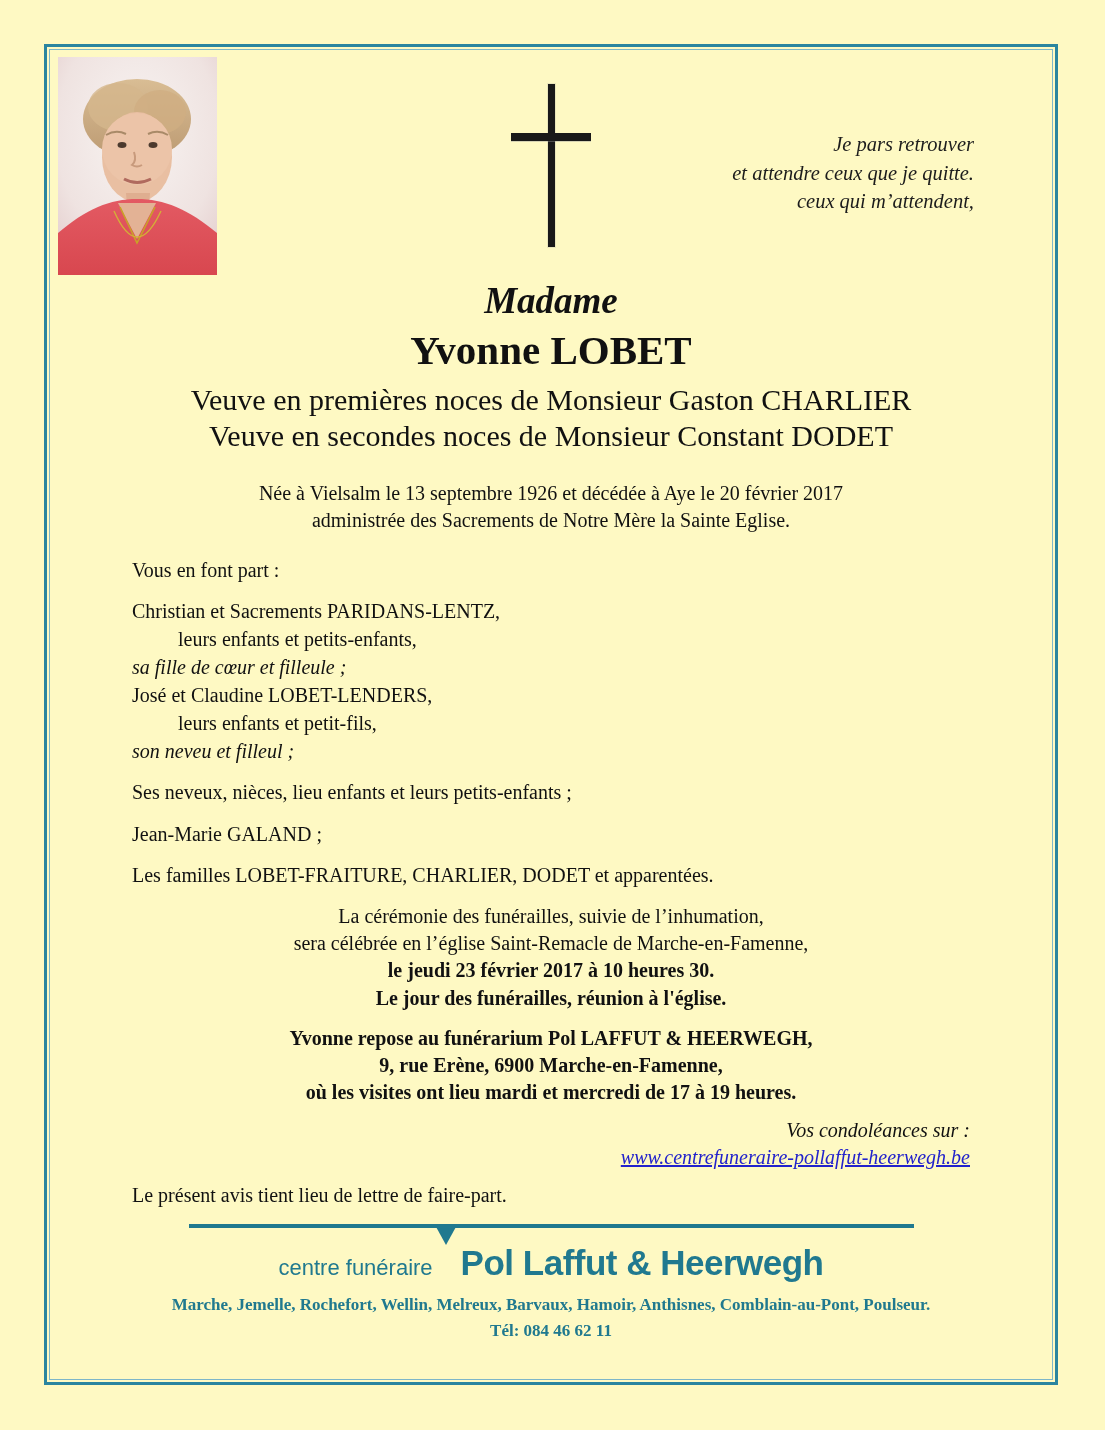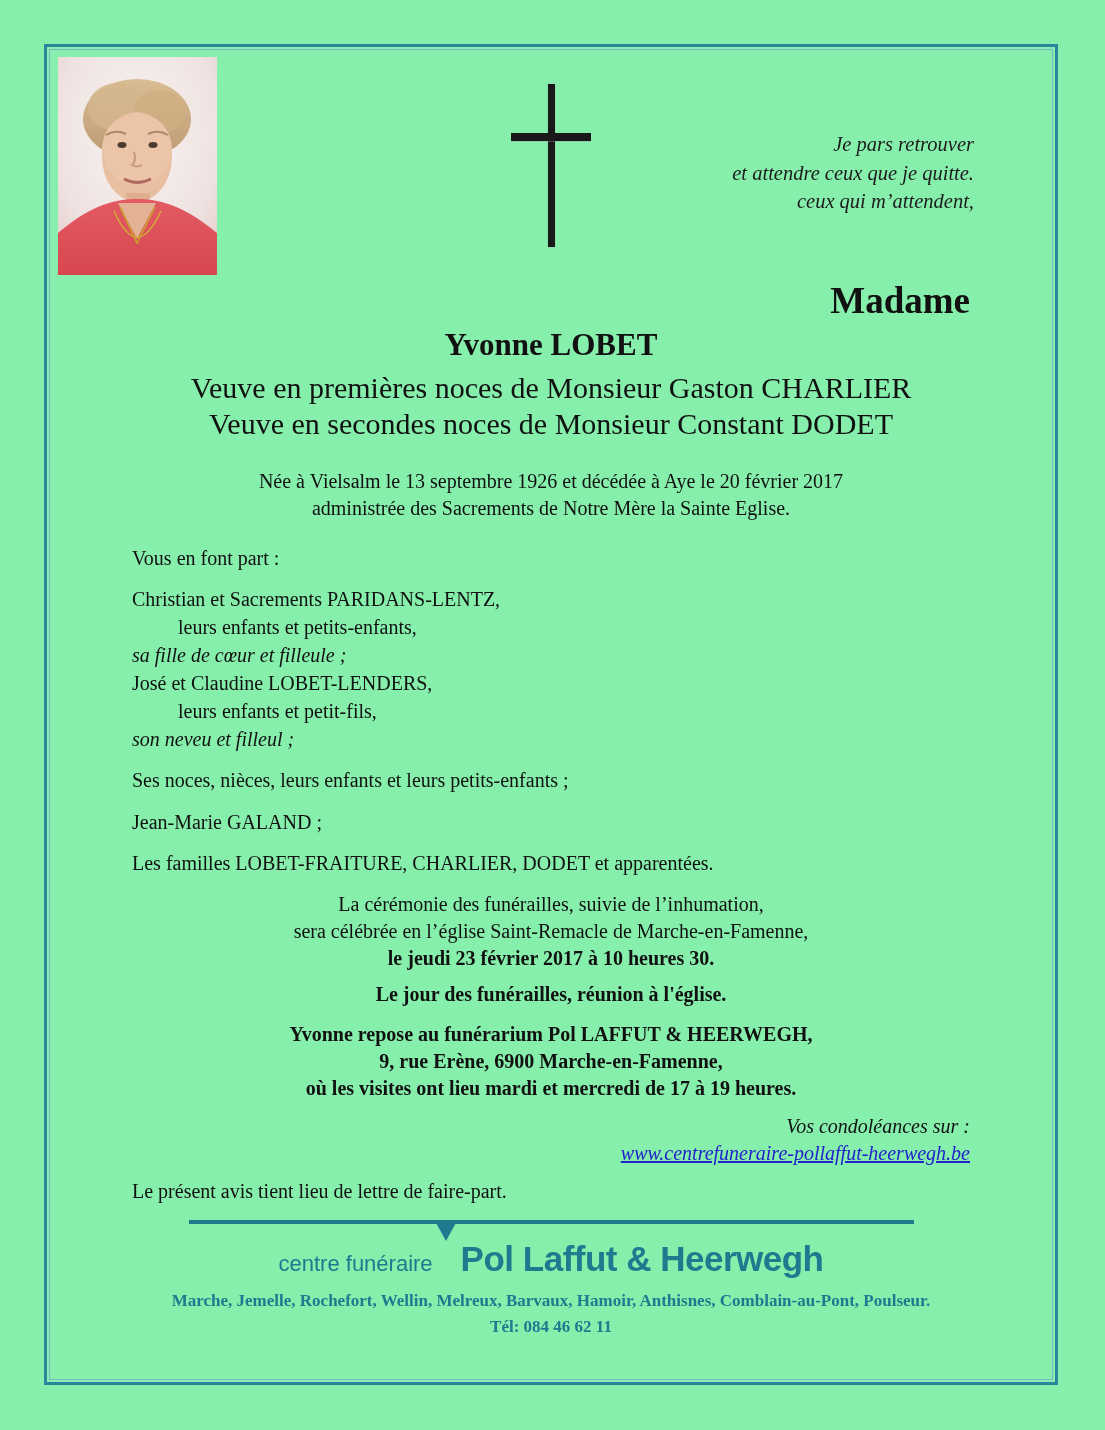"Je pars retrouver" .page { background: #86efac -> #fef9c3 }
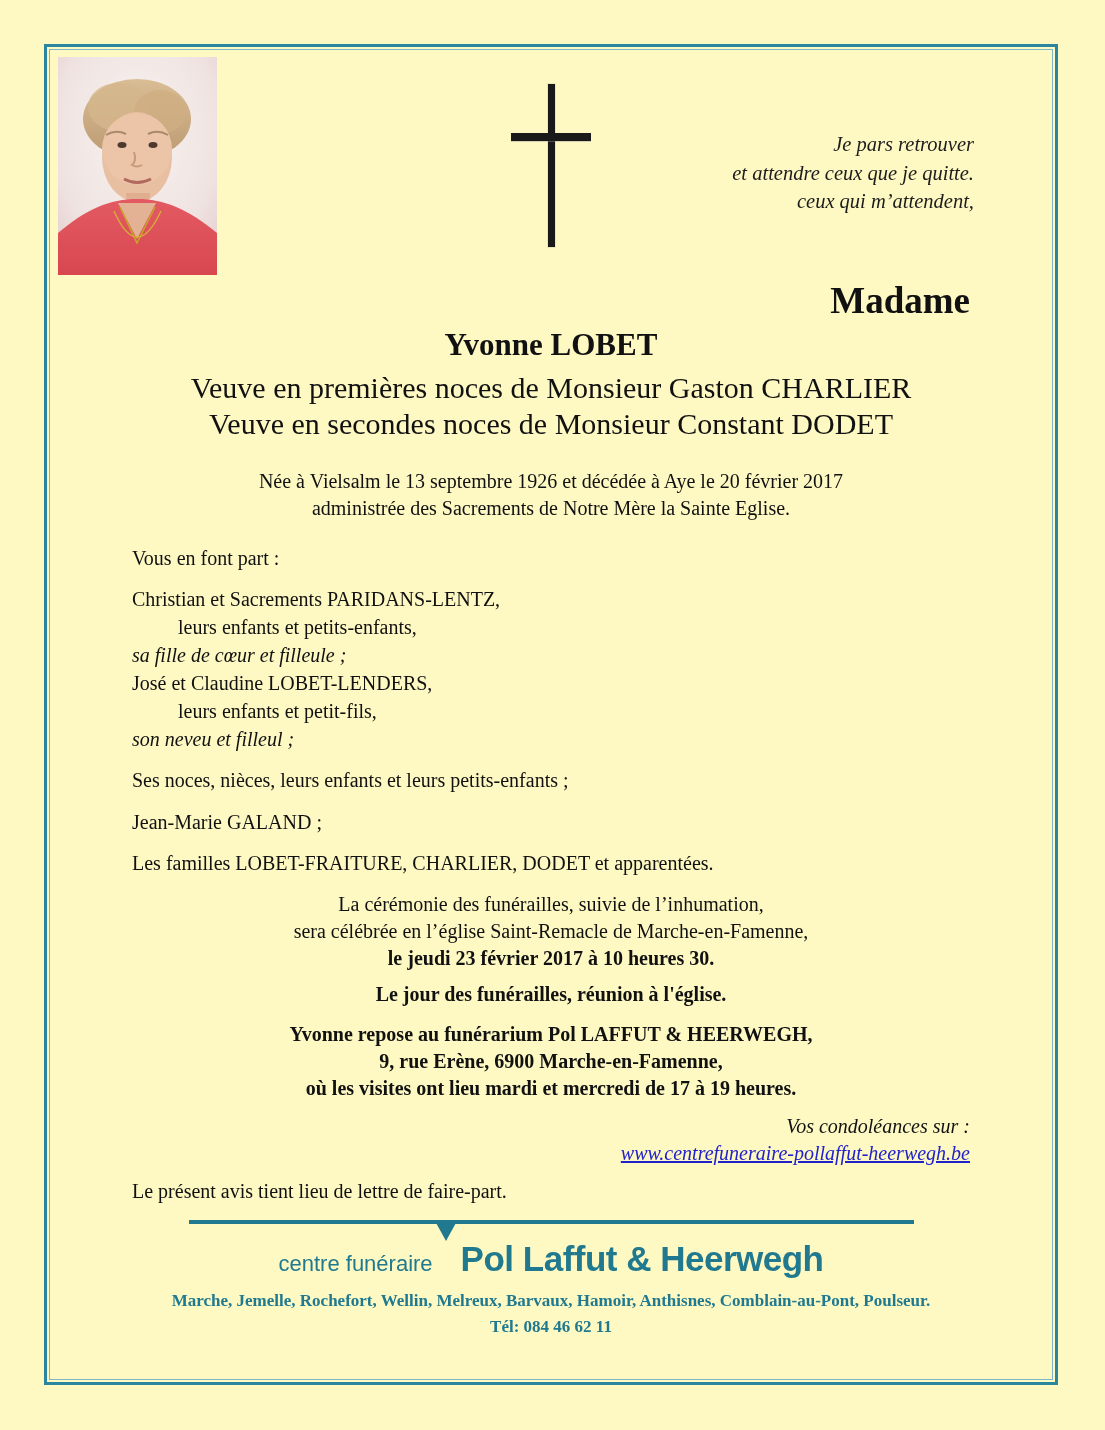"Madame" .title1 { font-style: none -> italic; text-align: right -> center }
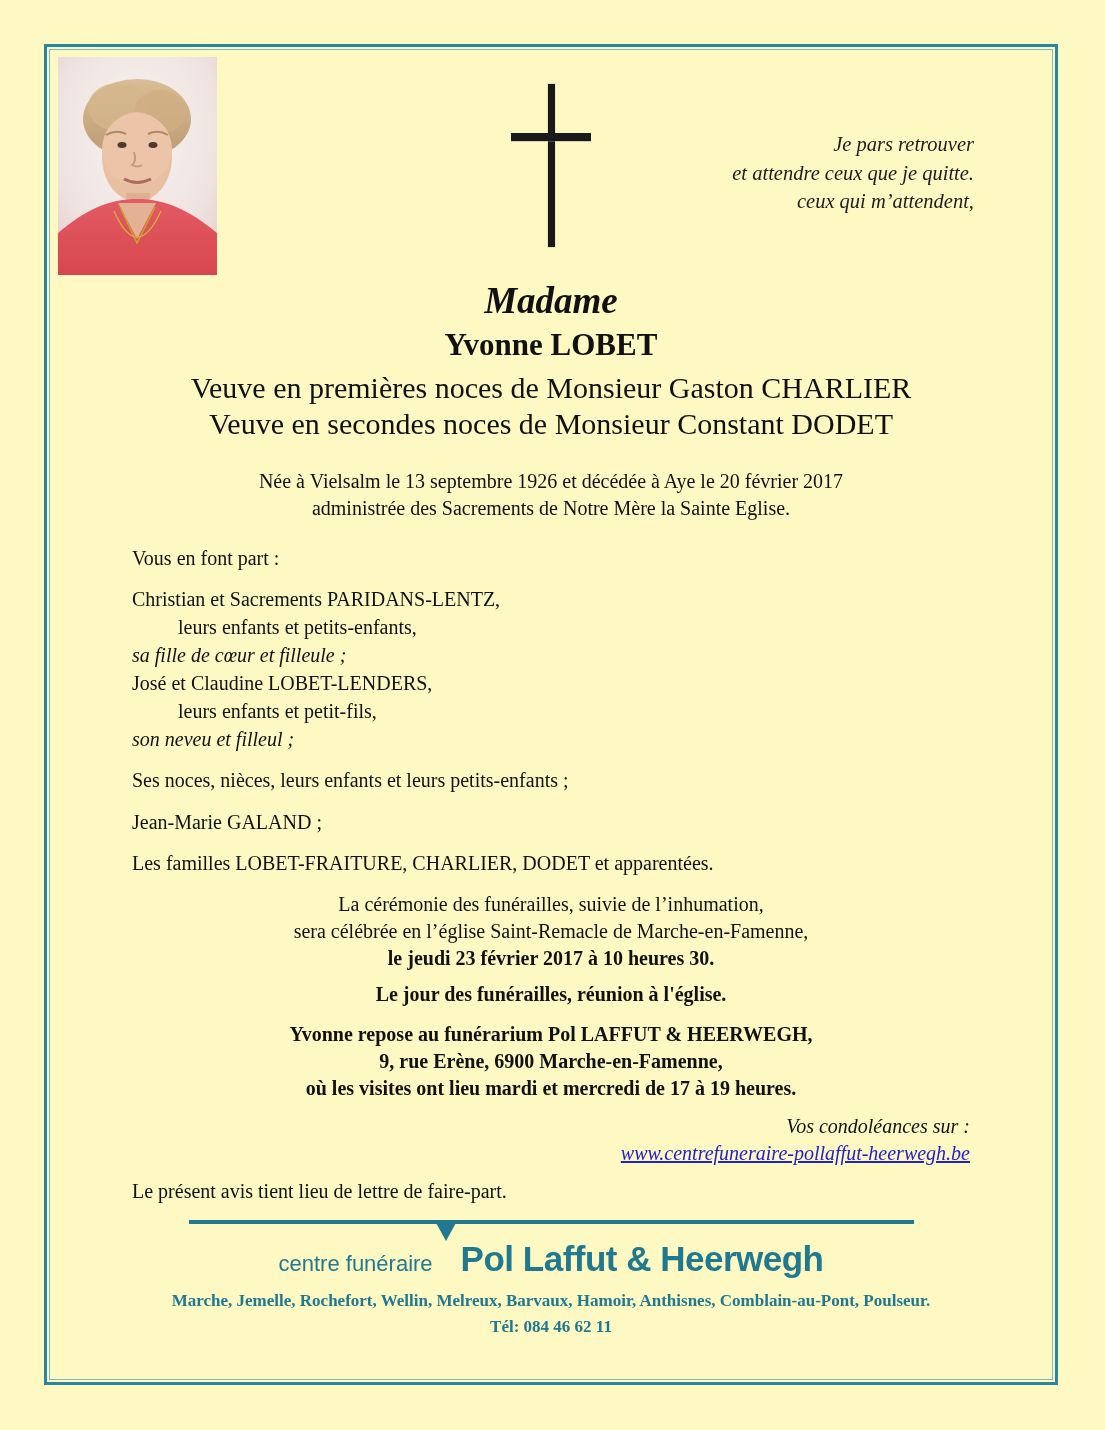"Yvonne LOBET" .title2 { font-size: 31px -> 41px }
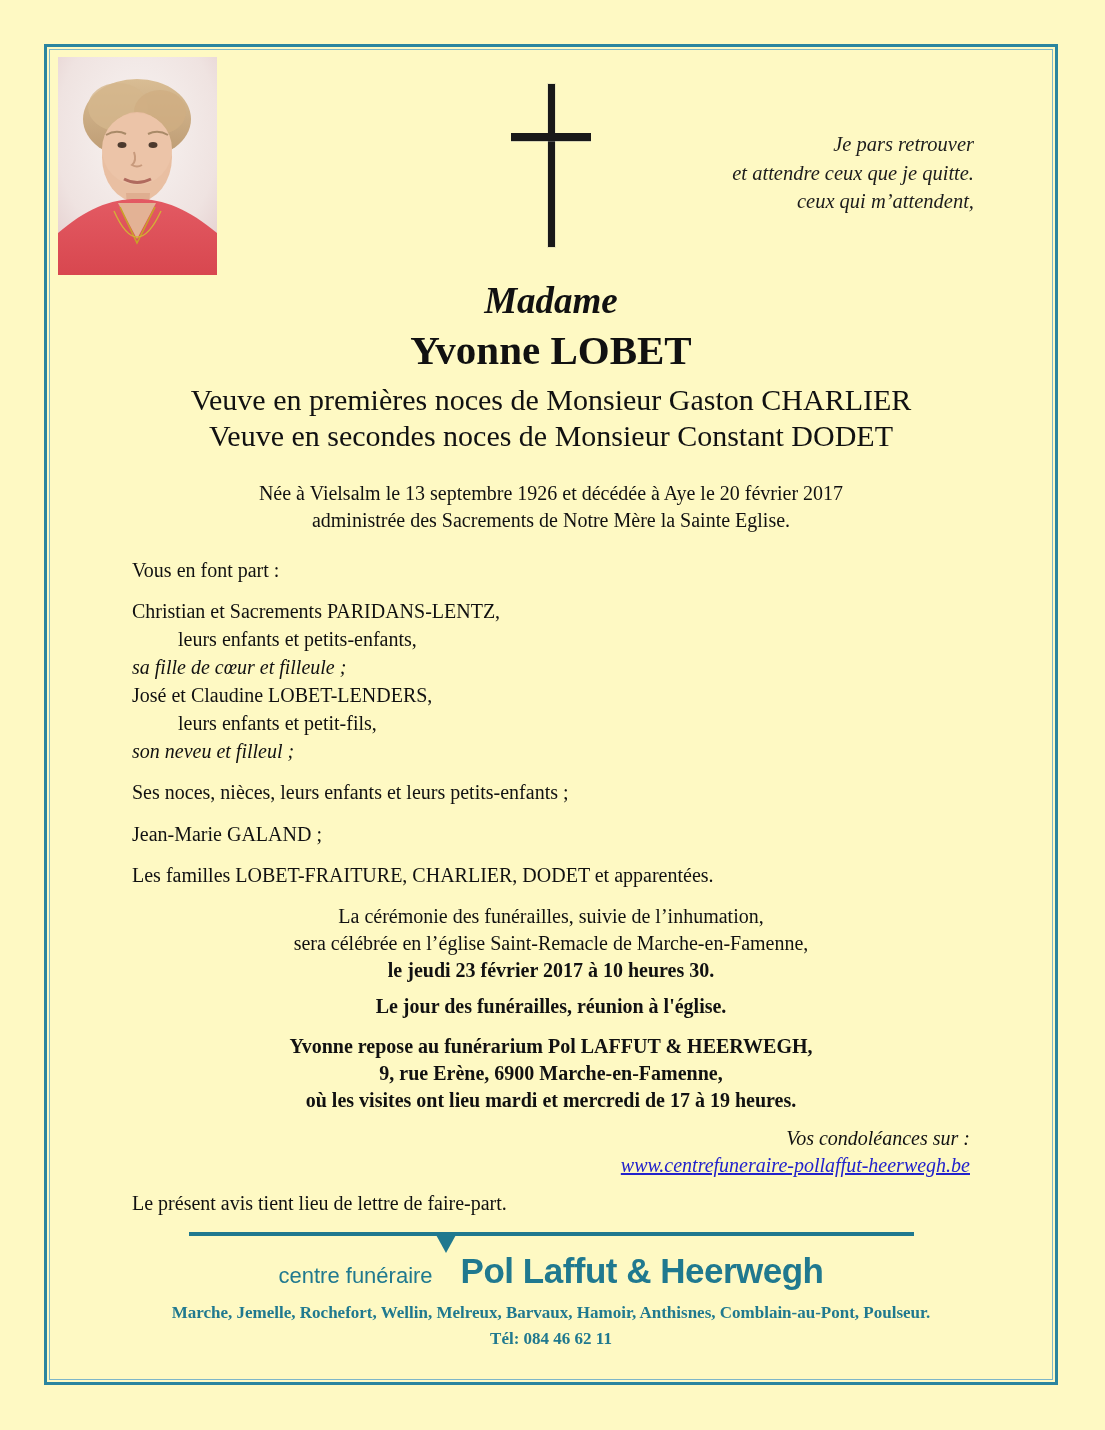"Ses noces, nièces, leurs enfants" div.others1 { text: noces, nièces, leurs -> neveux, nièces, lieu }
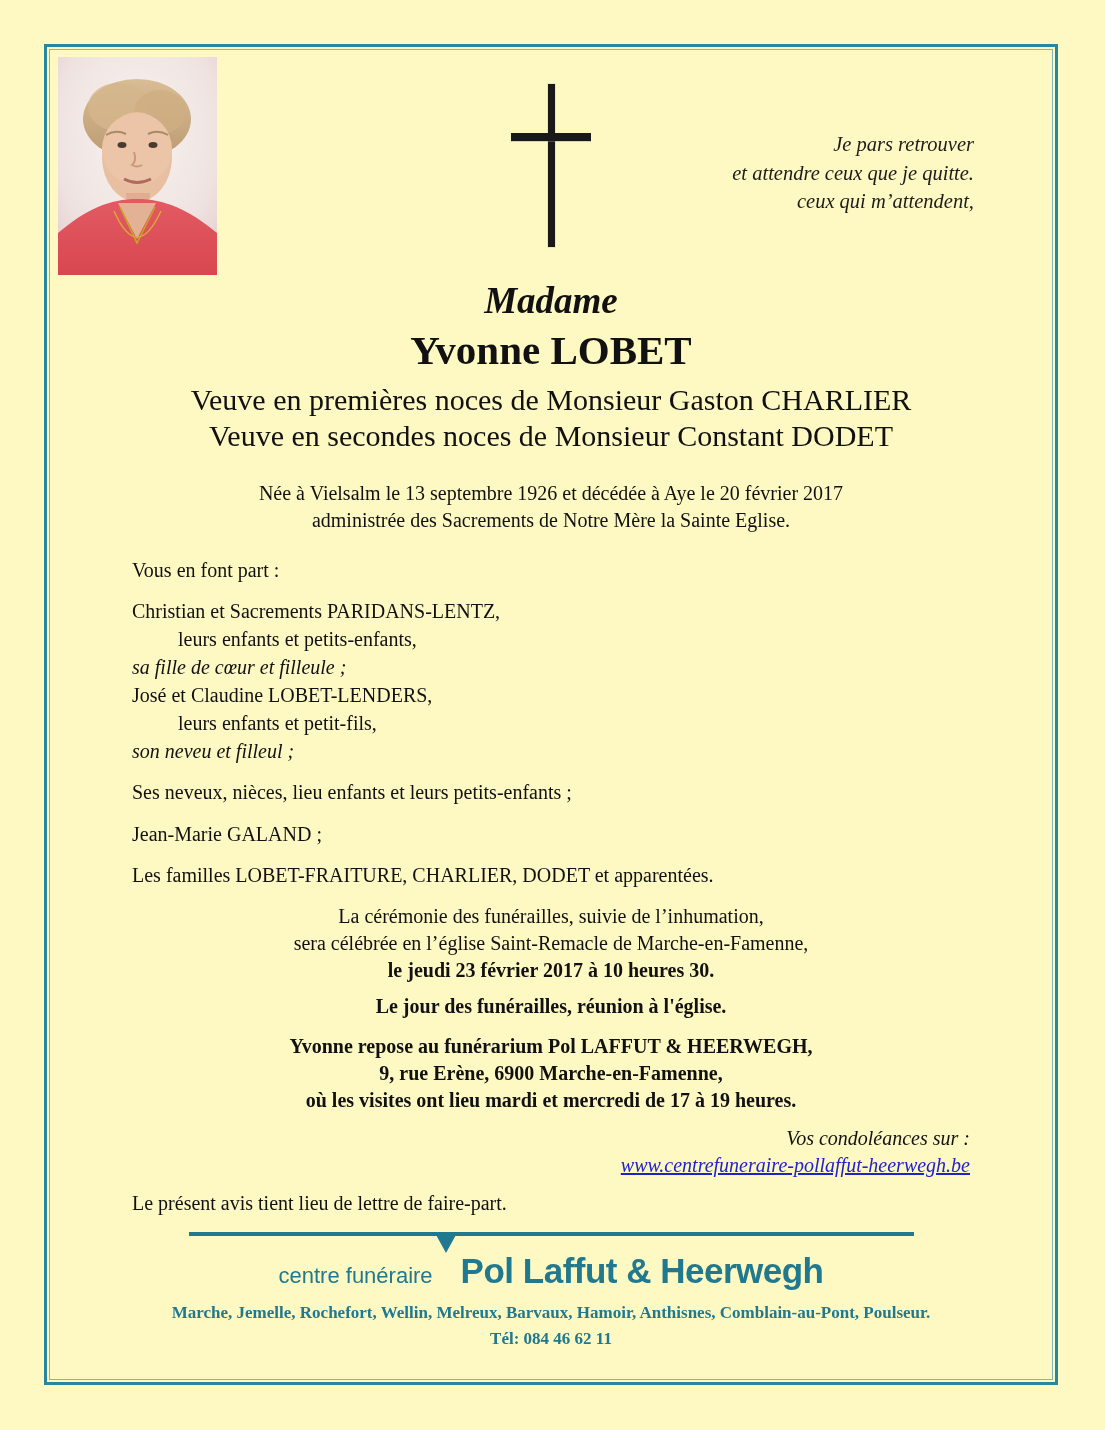"Le jour des funérailles, réunion" .meeting { margin-top: 8px -> 0 }
